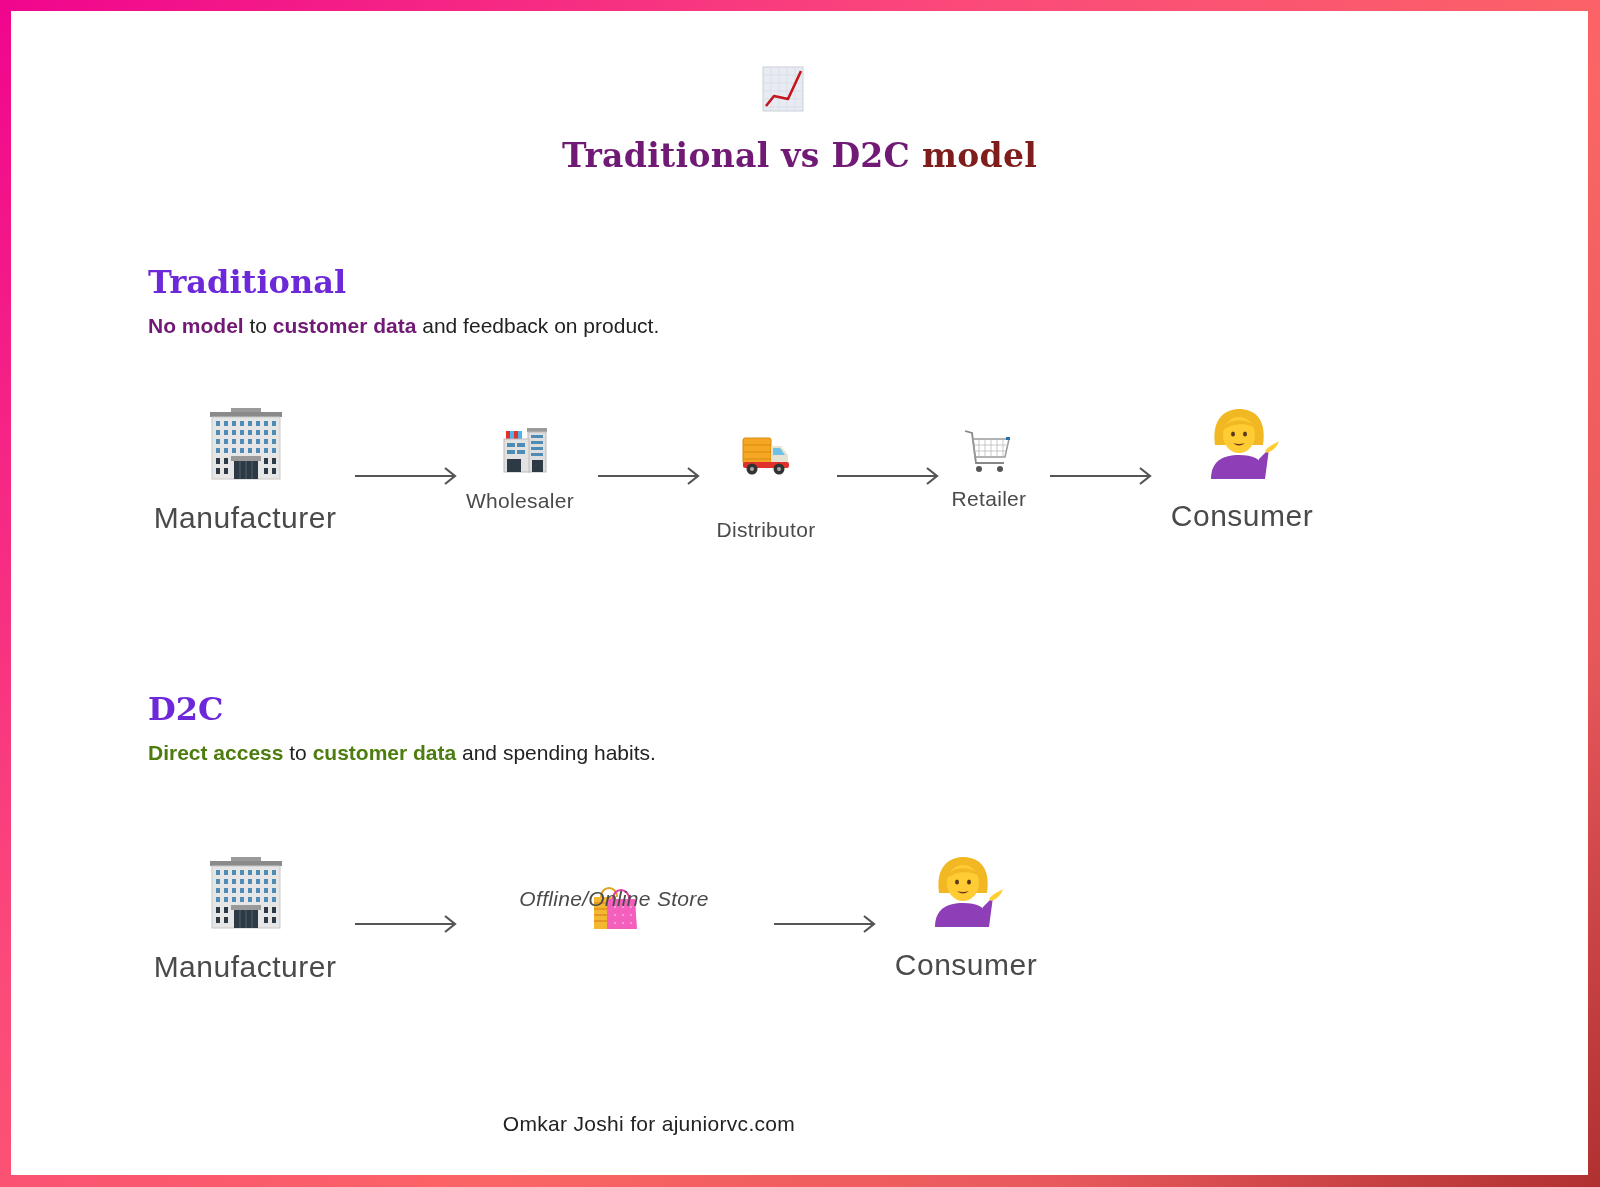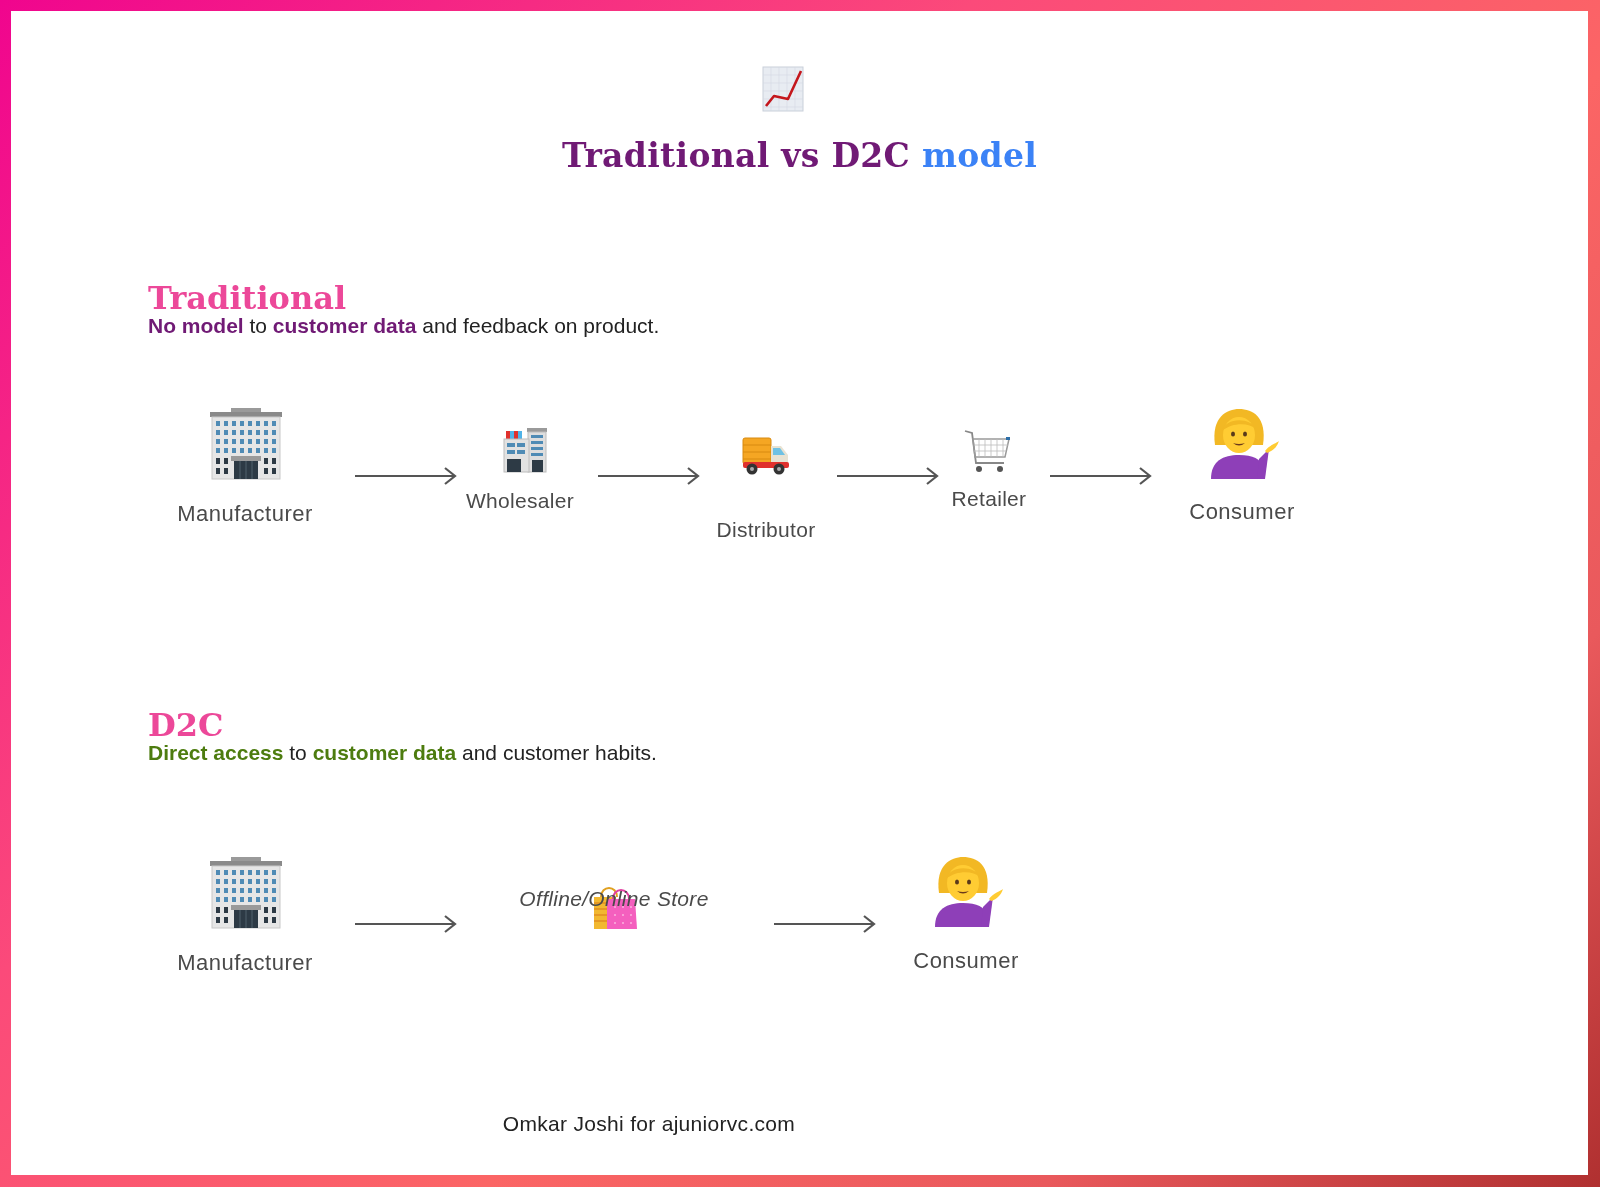"model" .dark { color: #3b82f6 -> #7f1d1d }
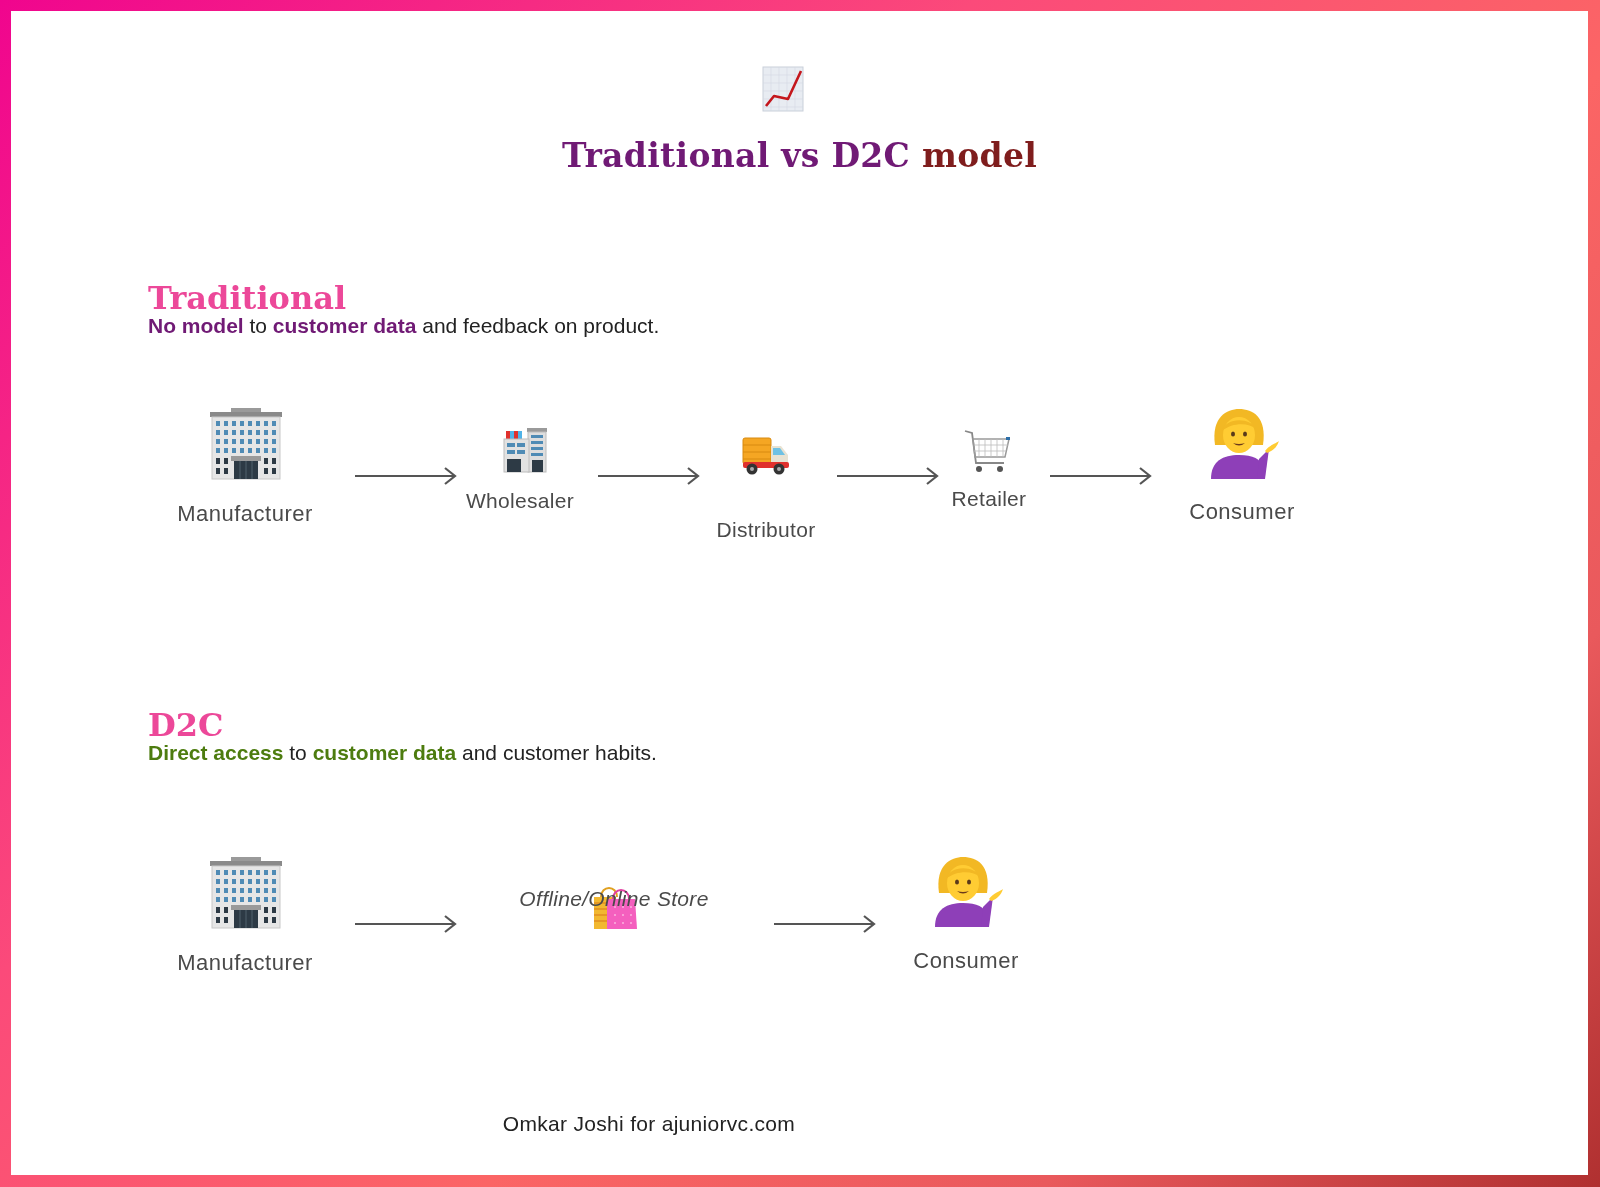"Traditional" .h2 { color: #ec4899 -> #6d28d9; margin-top: 16px -> none }
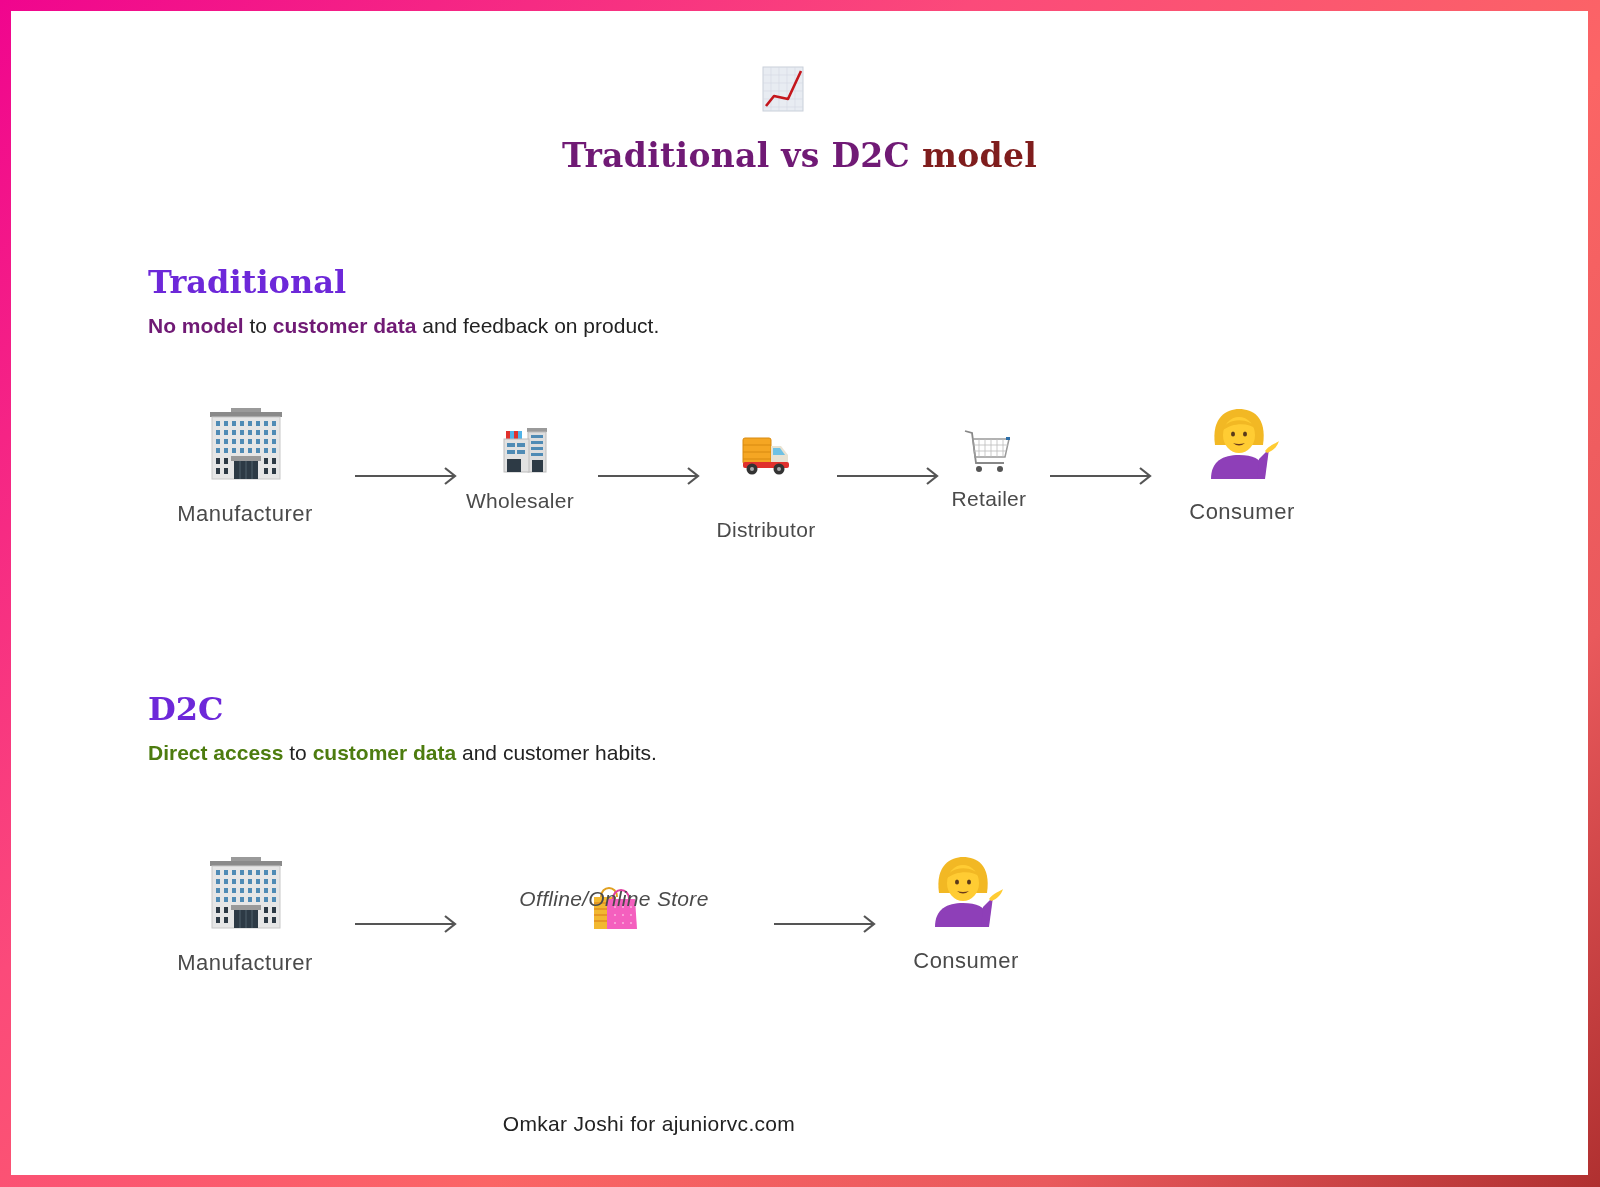"Manufacturer" .big { font-size: 22px -> 30px }
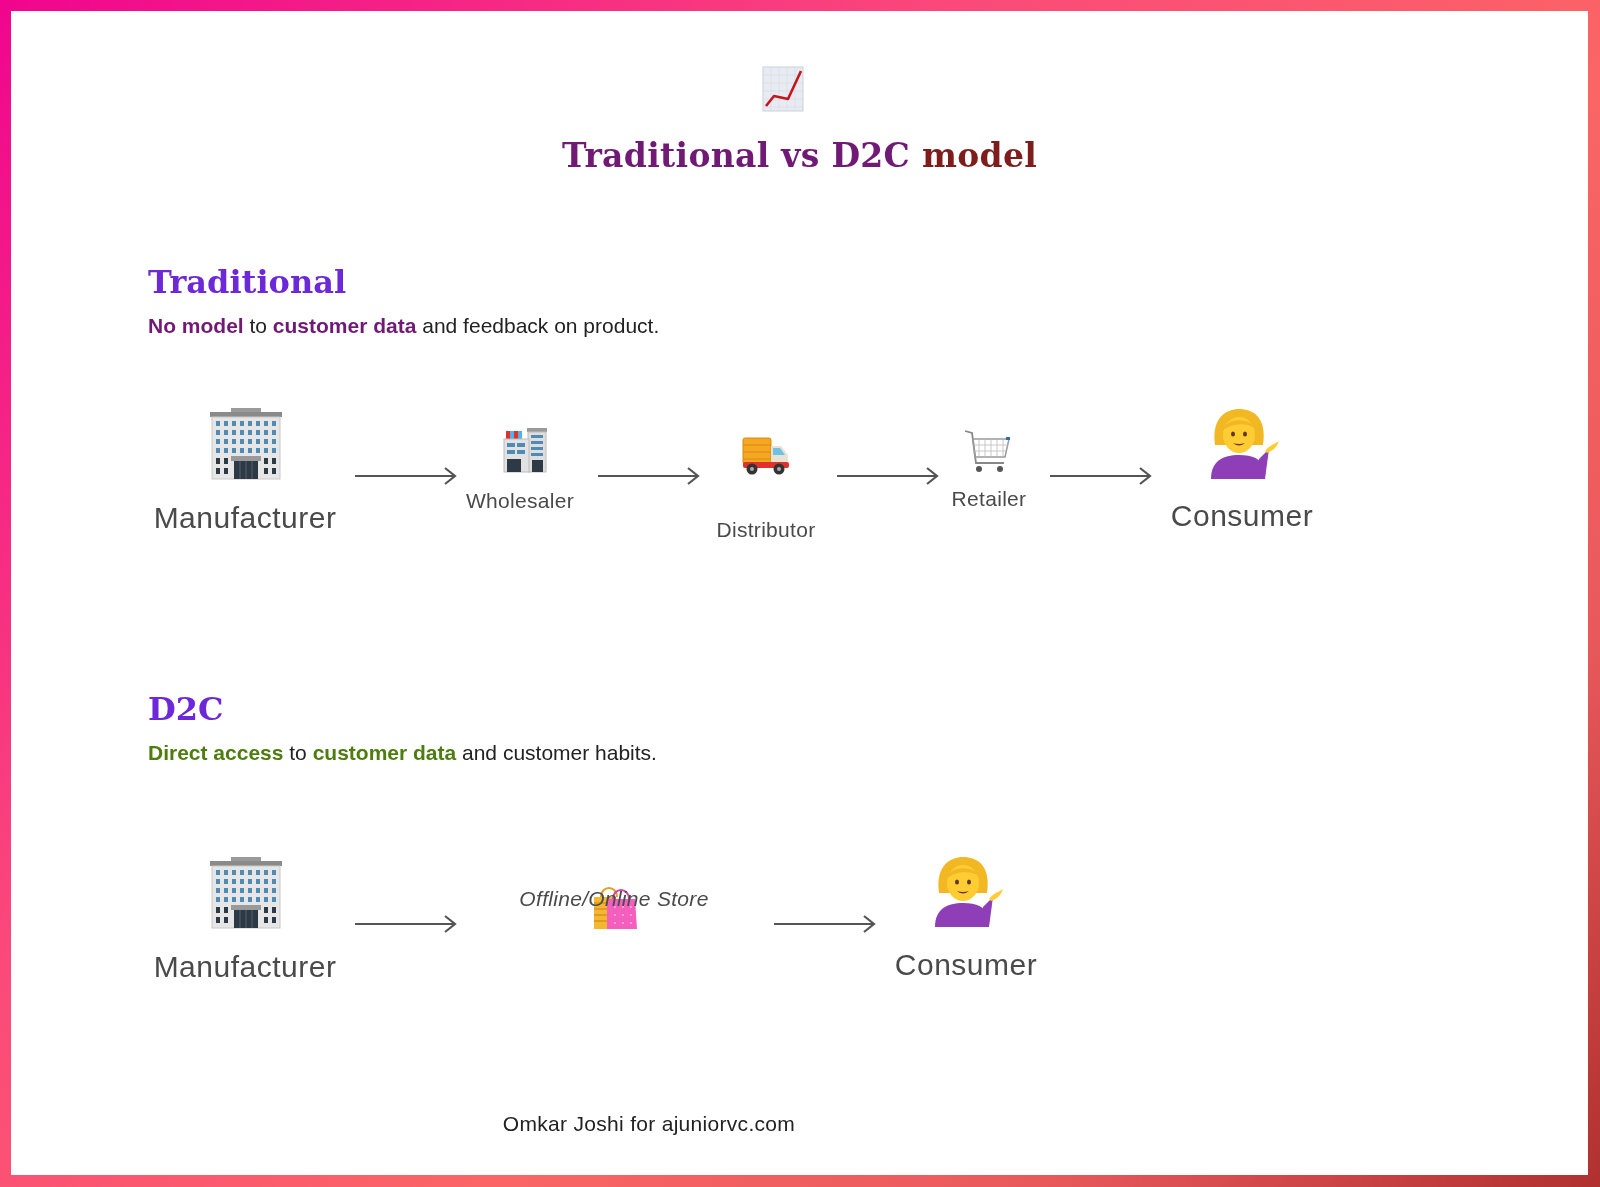"and customer habits." span { text: customer -> spending }
